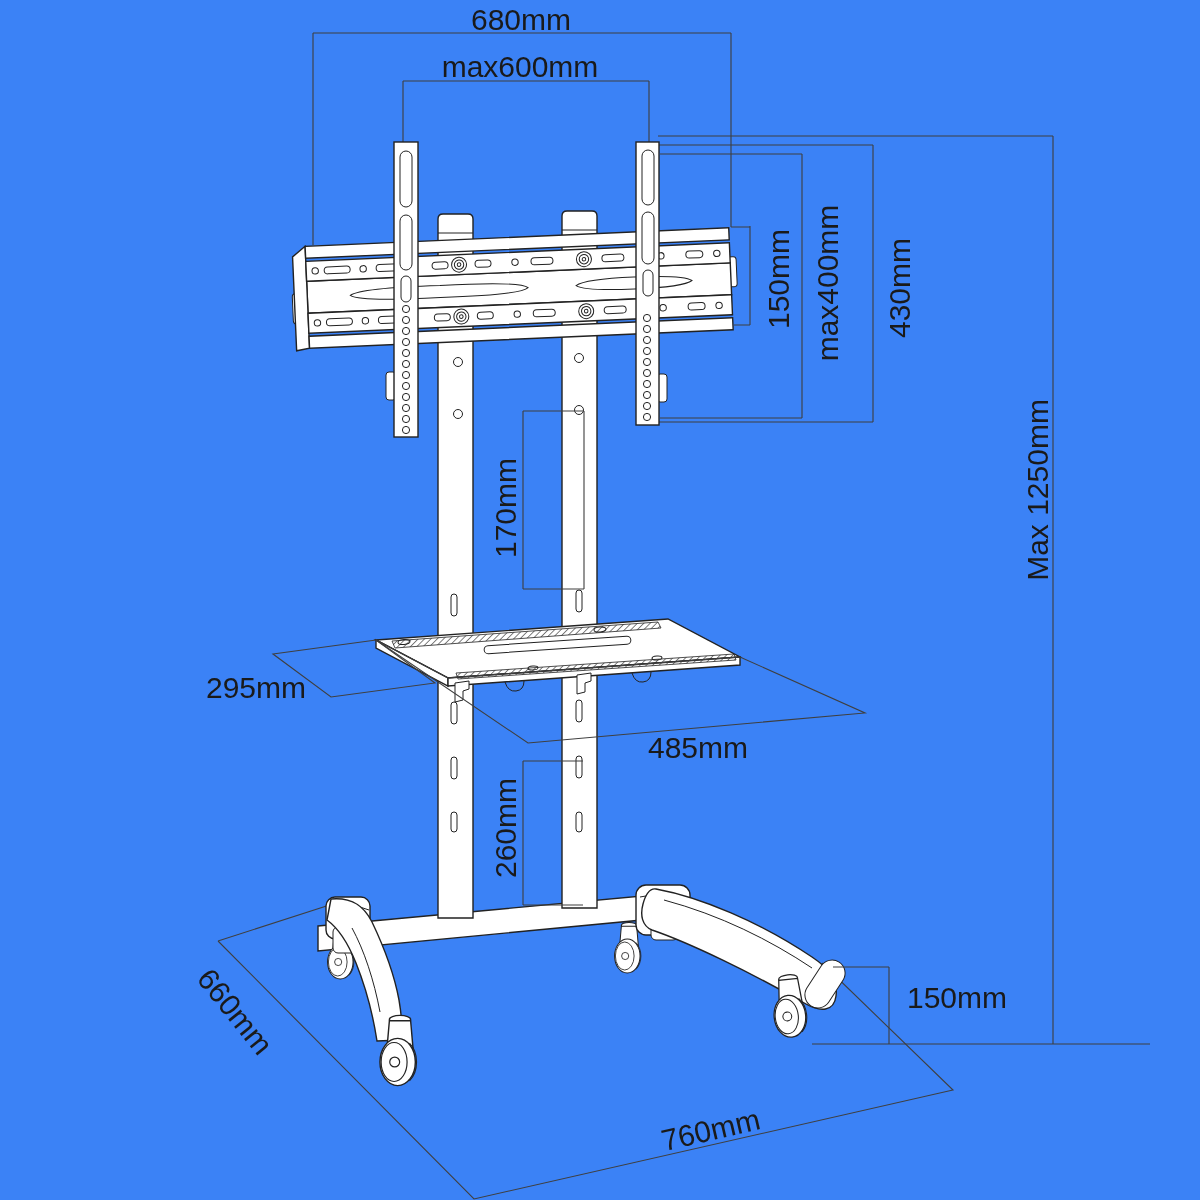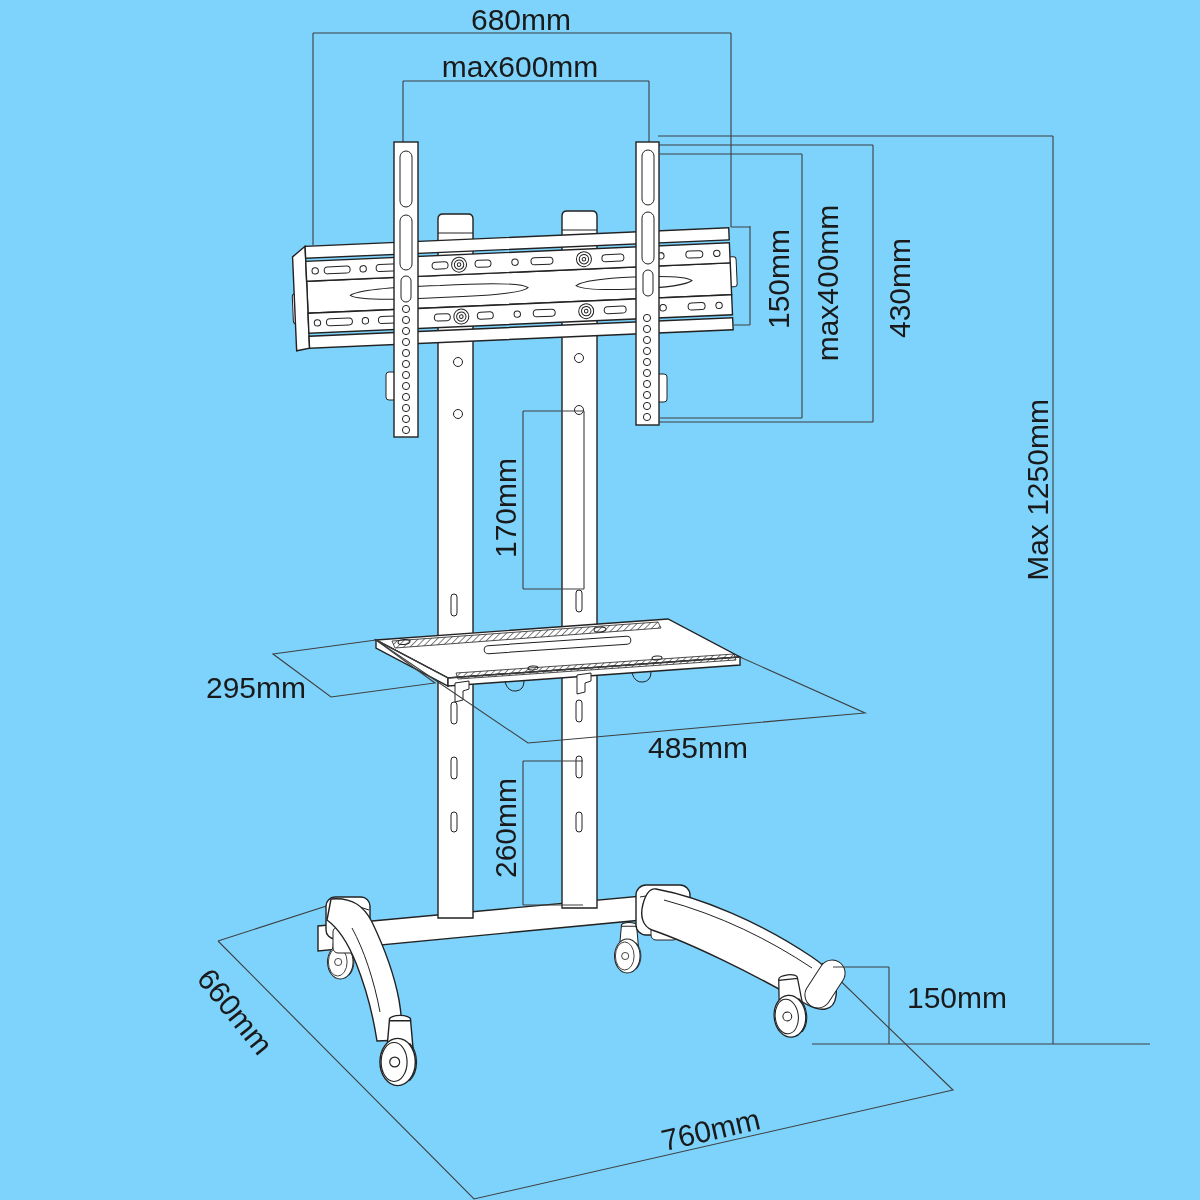"680mm" .stage { background: #7dd3fc -> #3b82f6 }
